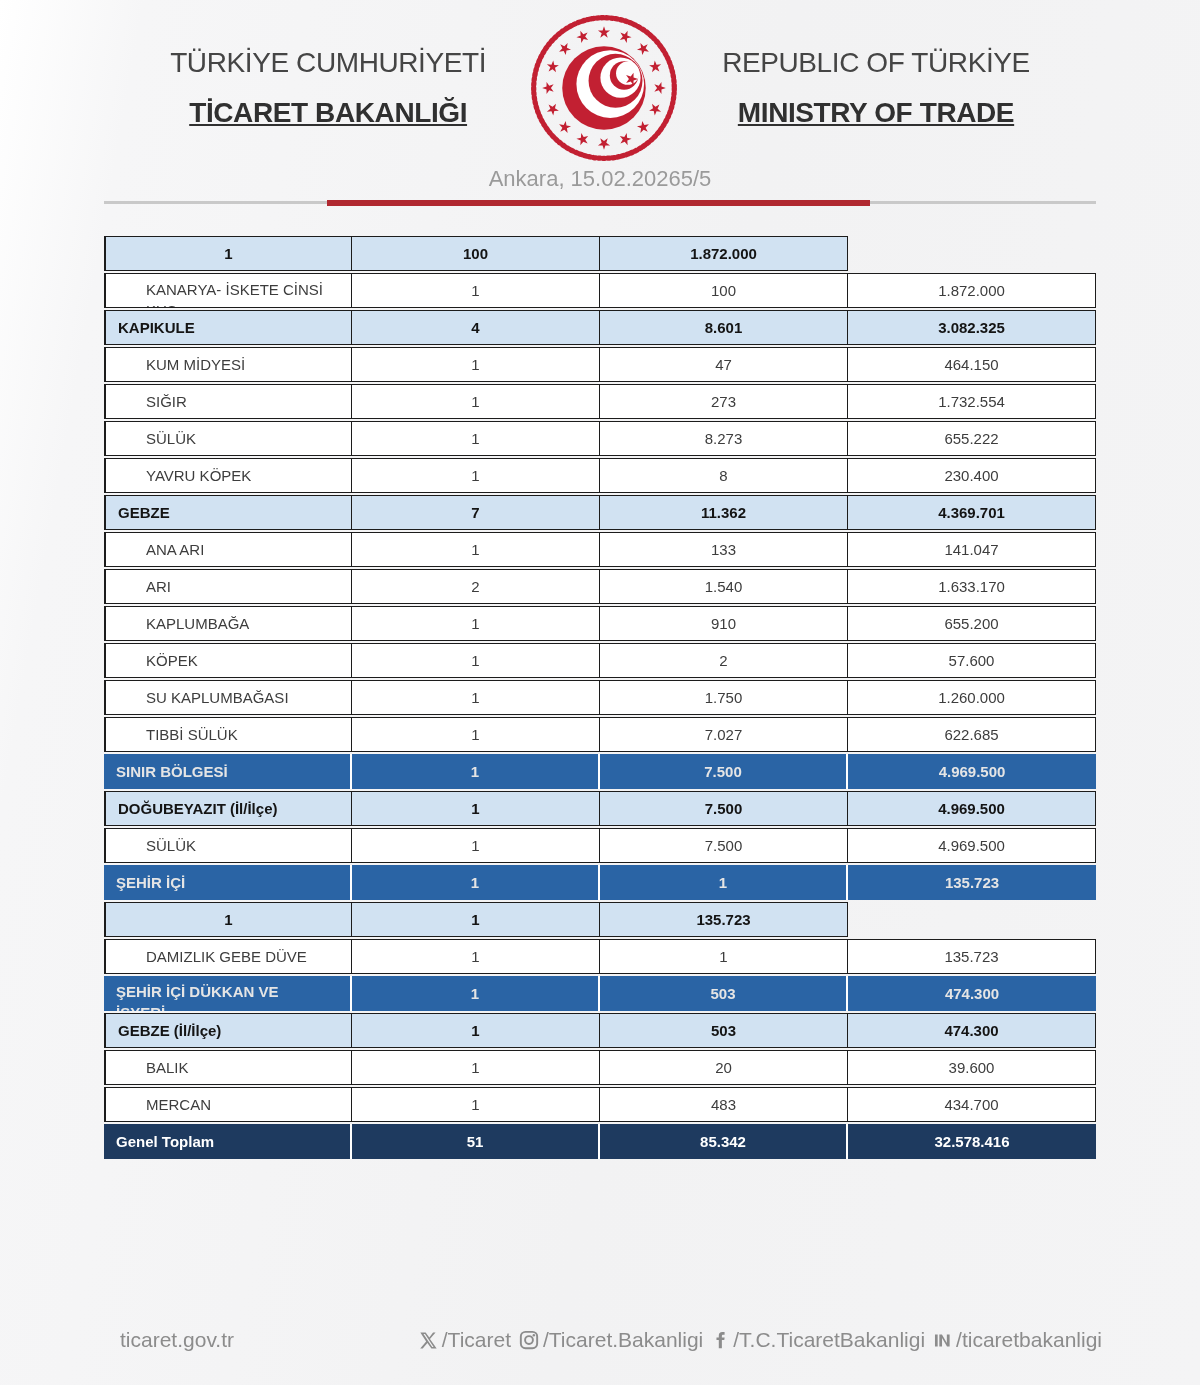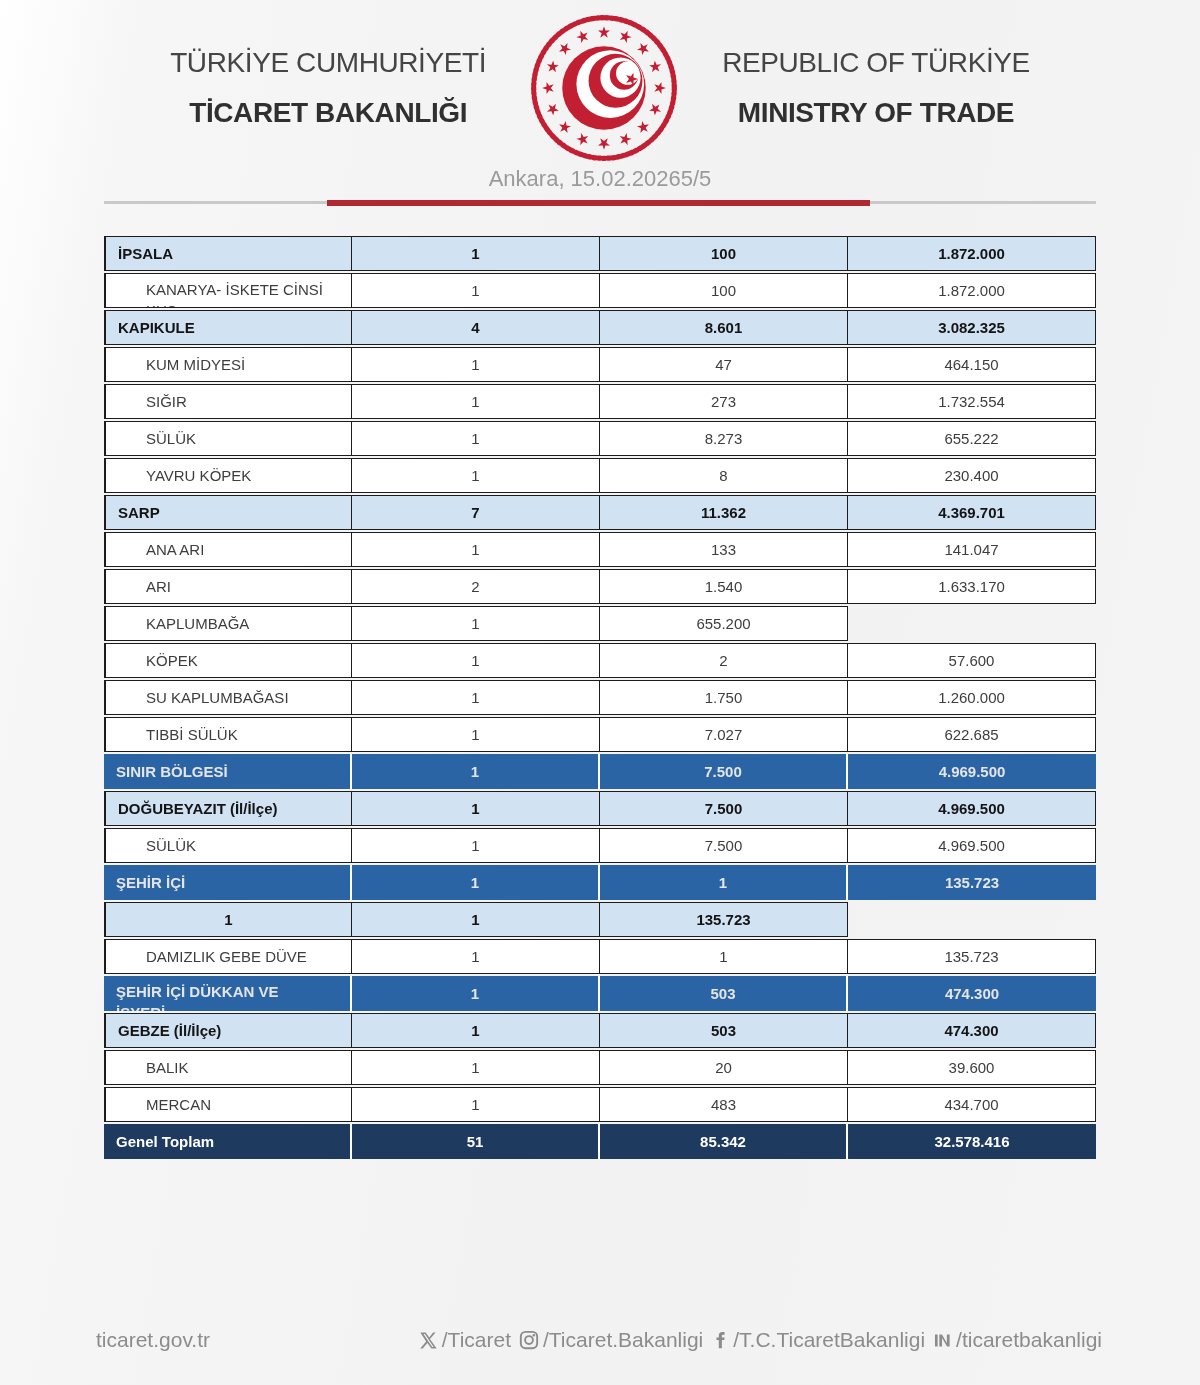"TİCARET BAKANLIĞI" .h-line2 { text-decoration: none -> underline }
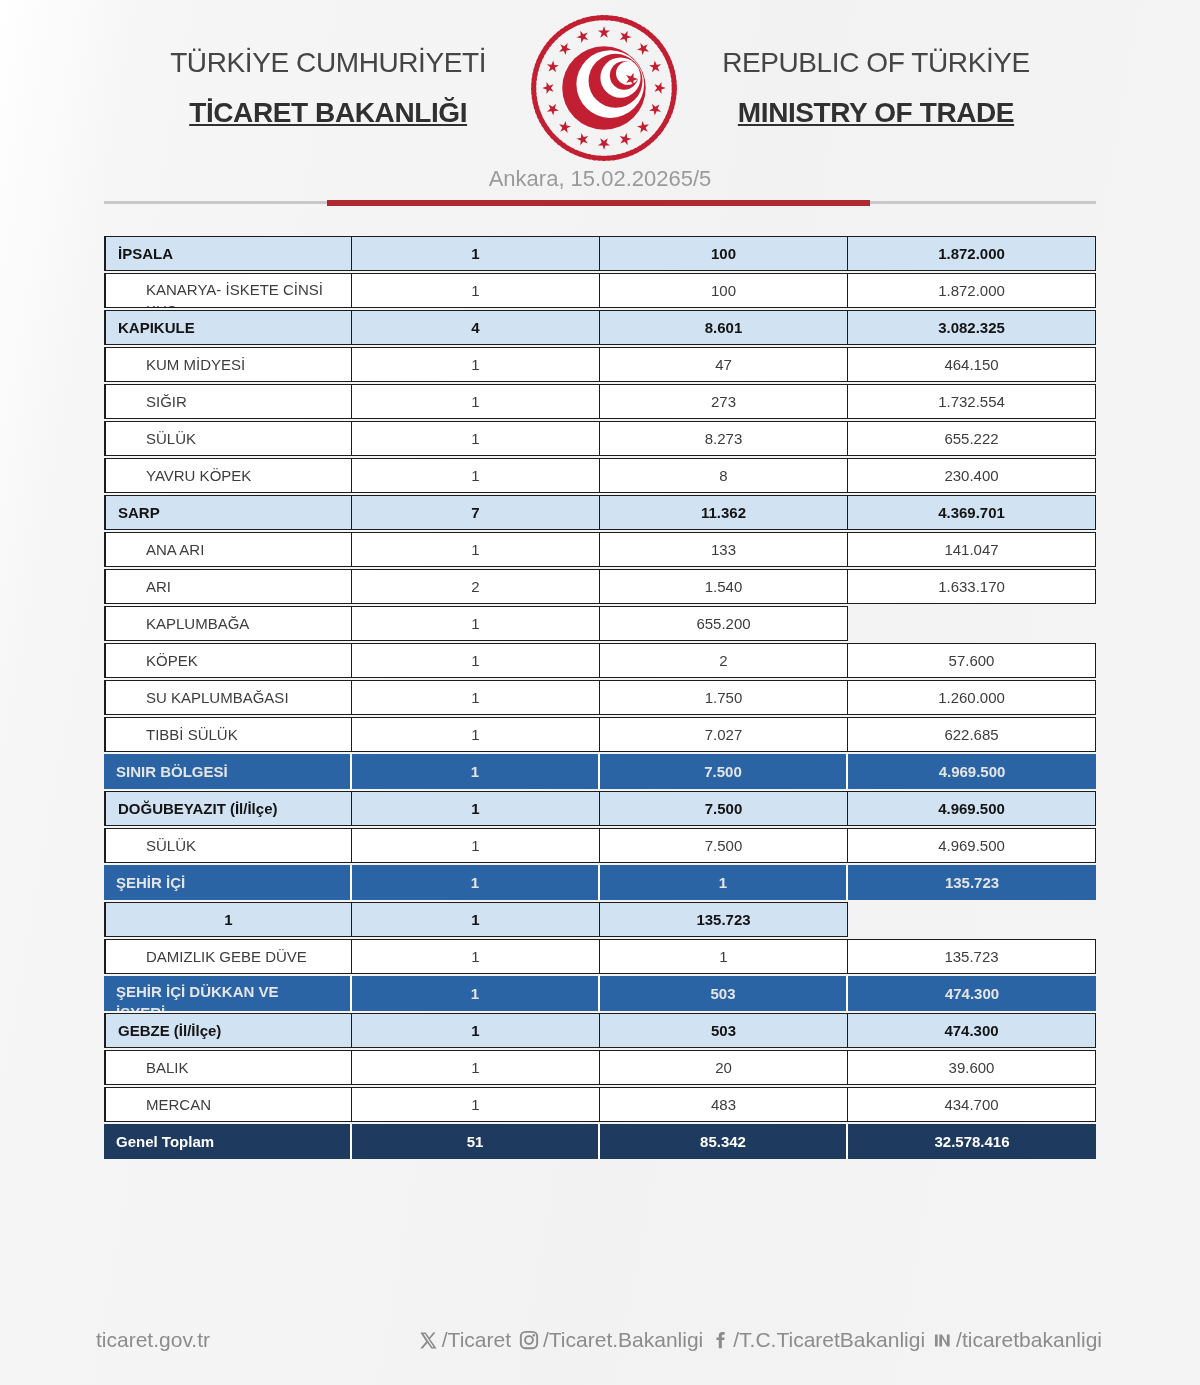"İPSALA" div.cell { html: <div> <span>İPSALA</span> </div> -> none }
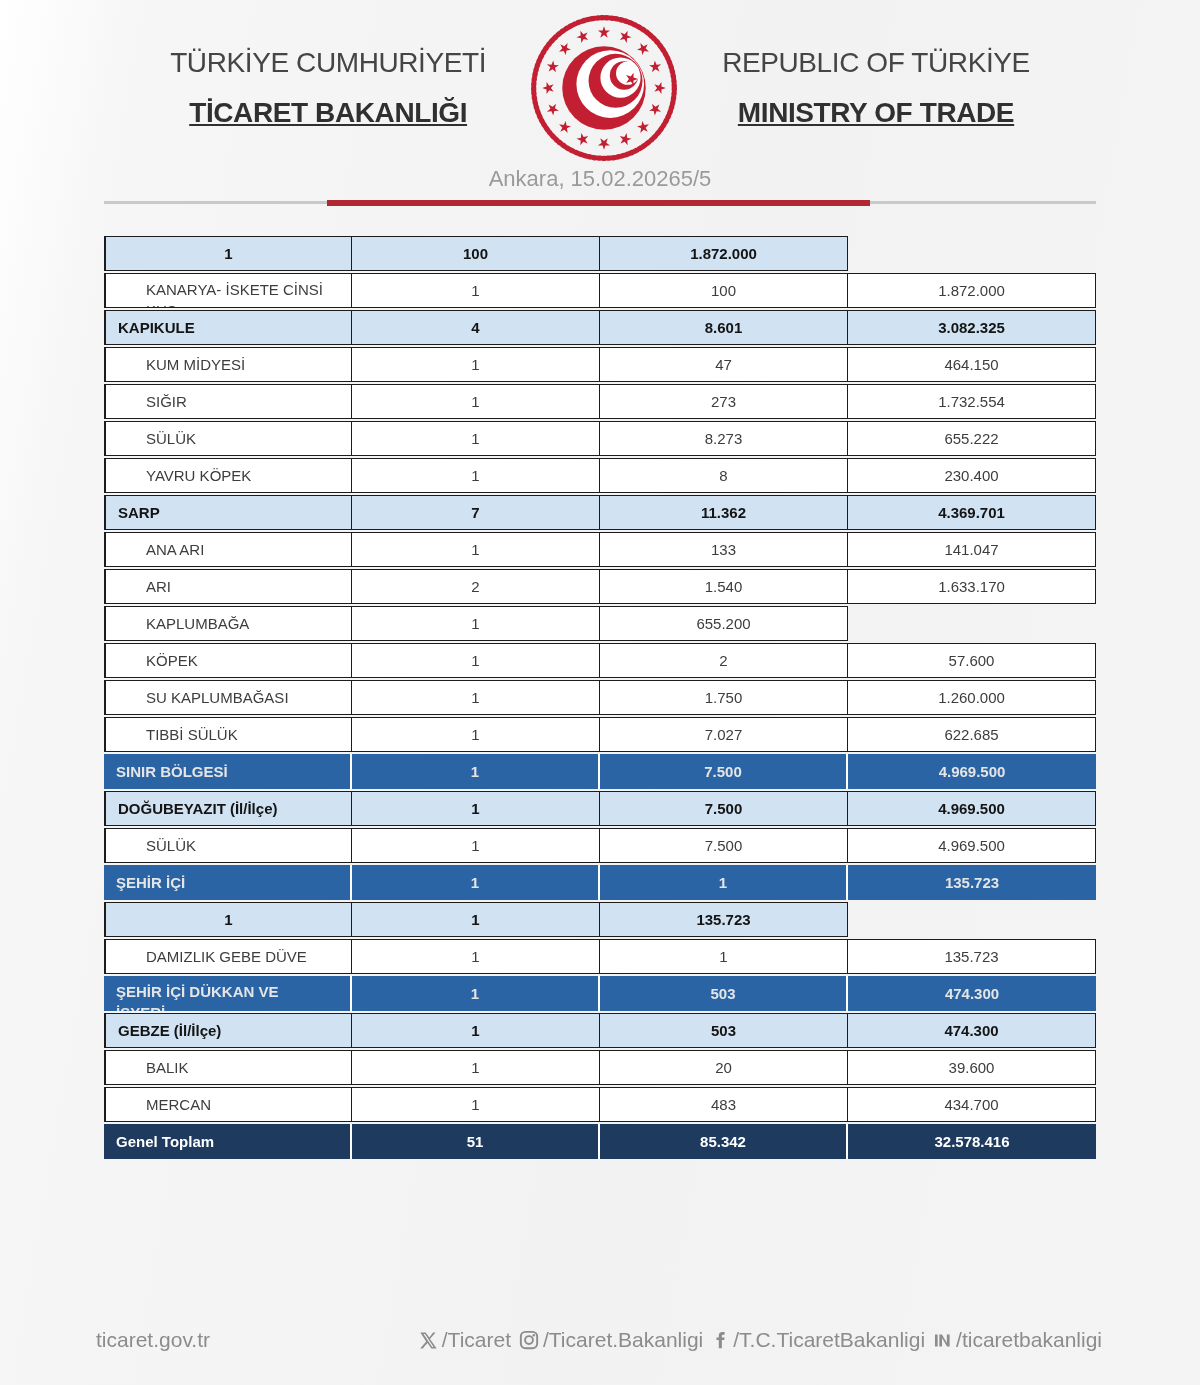"SARP" span.l1 { text: SARP -> GEBZE }
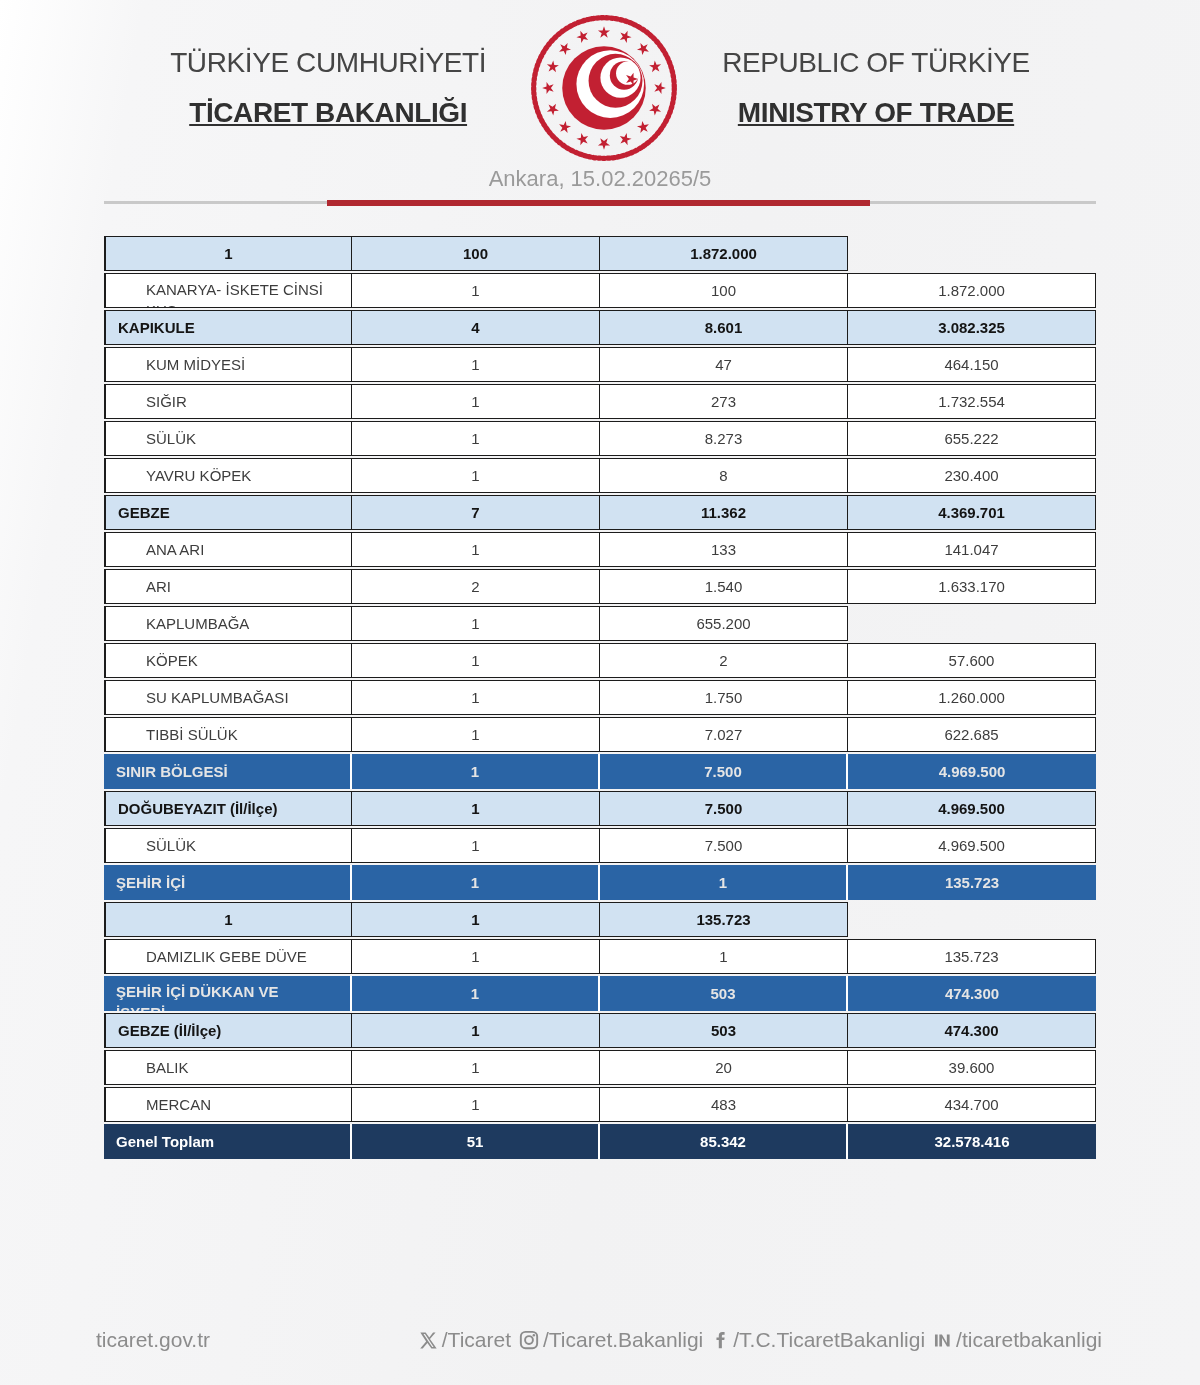"910" div.cell { html: none -> <div>910</div> }
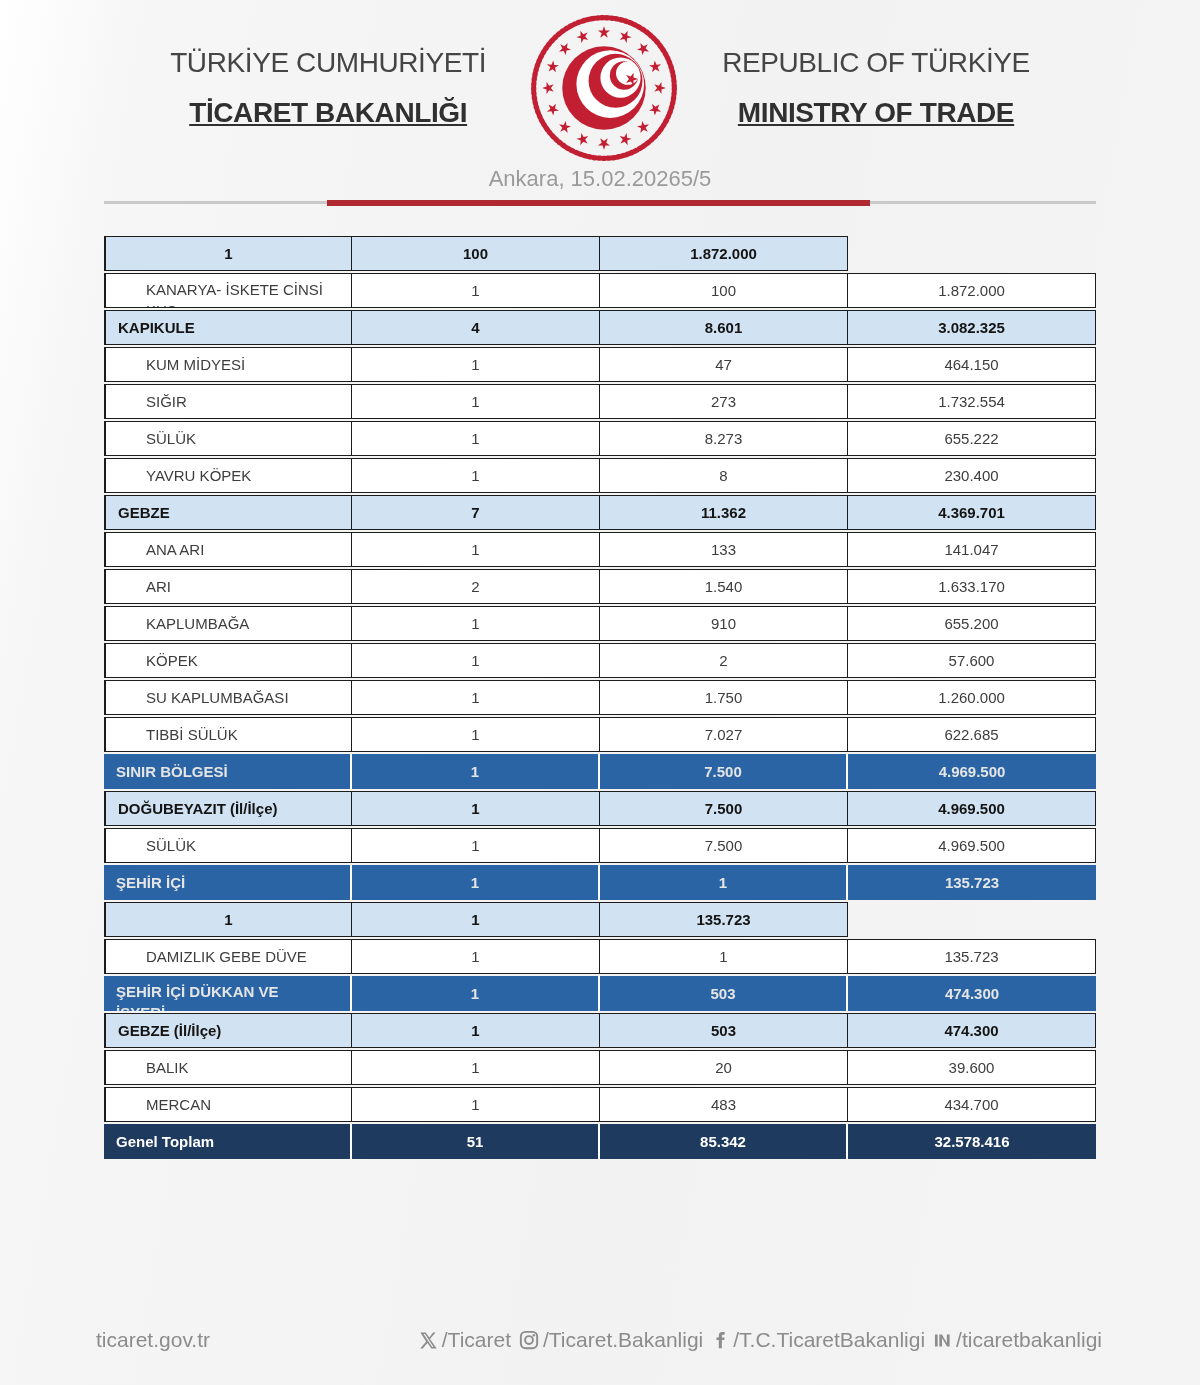"ticaret.gov.tr" .footer { left: 96px -> 120px }
